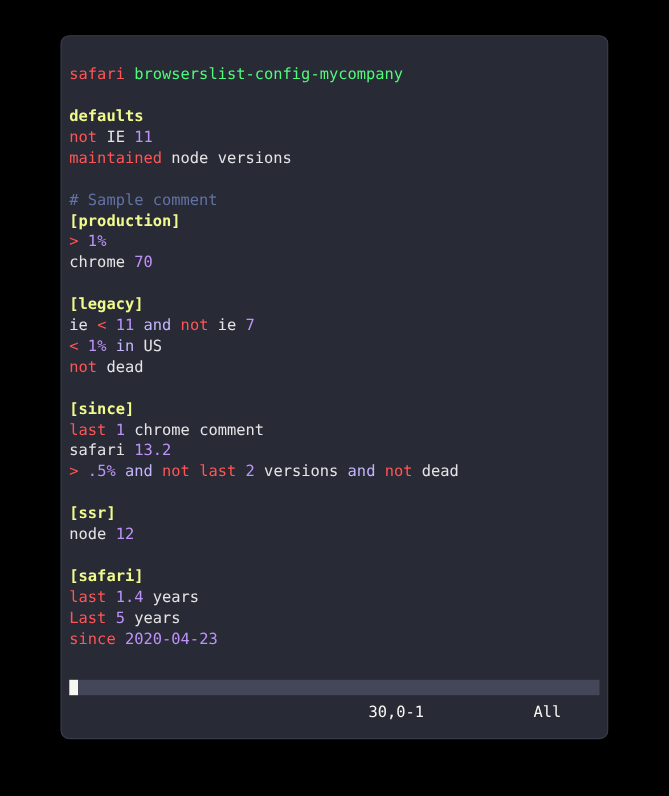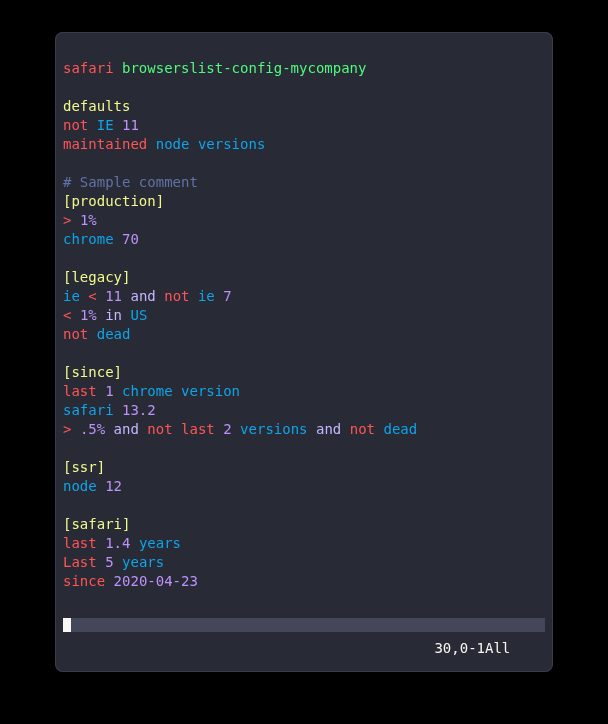"defaults" .kw-yellow { font-weight: normal -> bold }
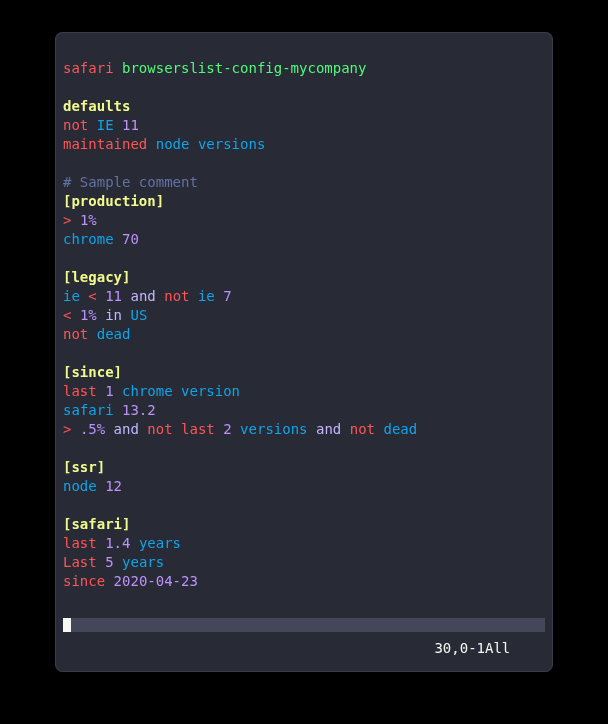"IE" .kw-white { color: #0ea5e9 -> #e5e5e5 }
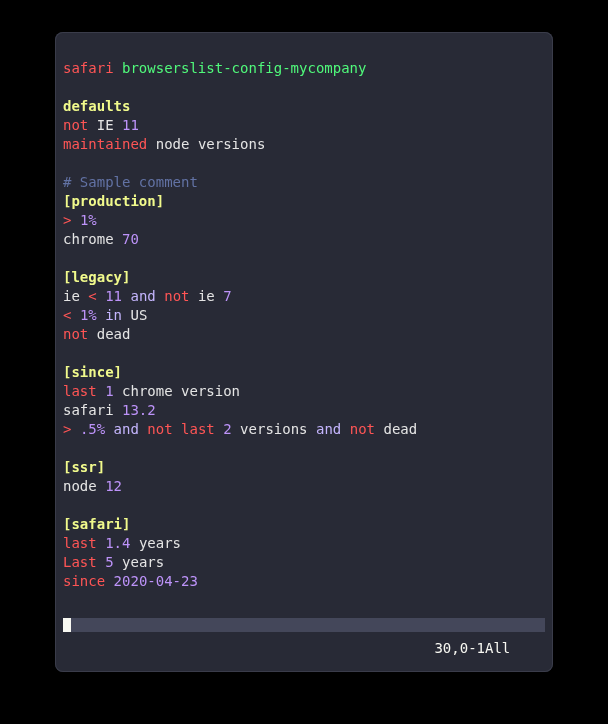"version" span.kw-white { text: version -> comment }
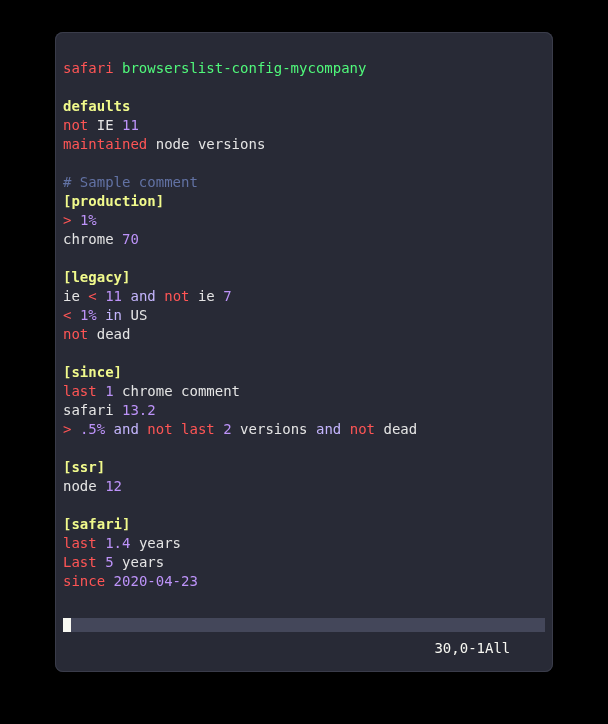"30,0-1" .status .col1 { text-align: right -> left }
